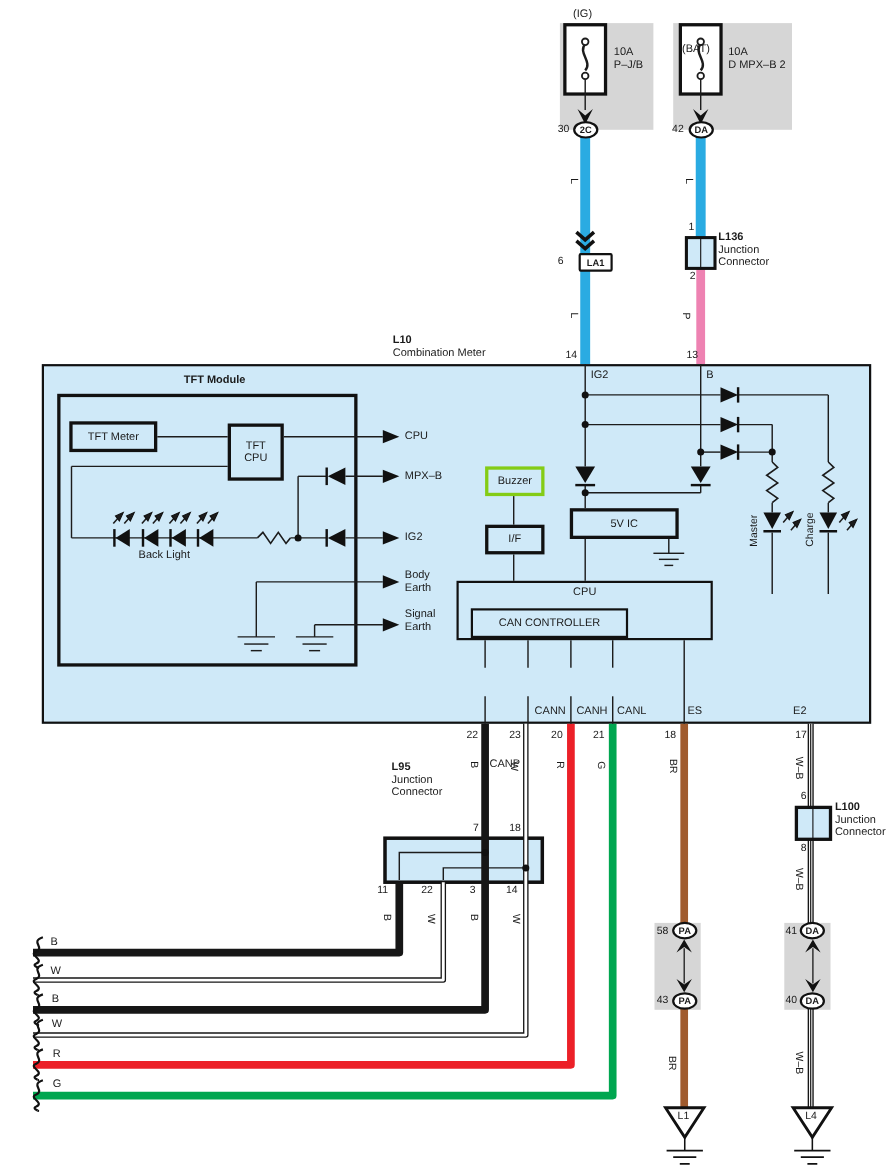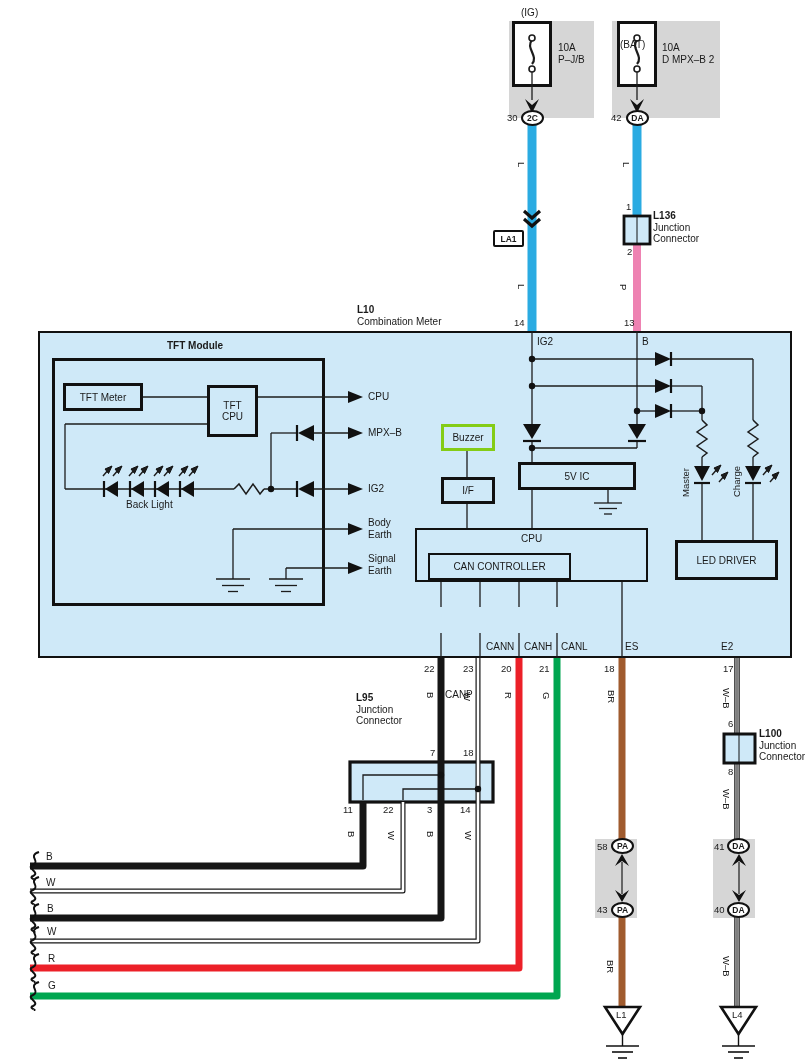"LA1" div.oval { left: 493px -> 526px }
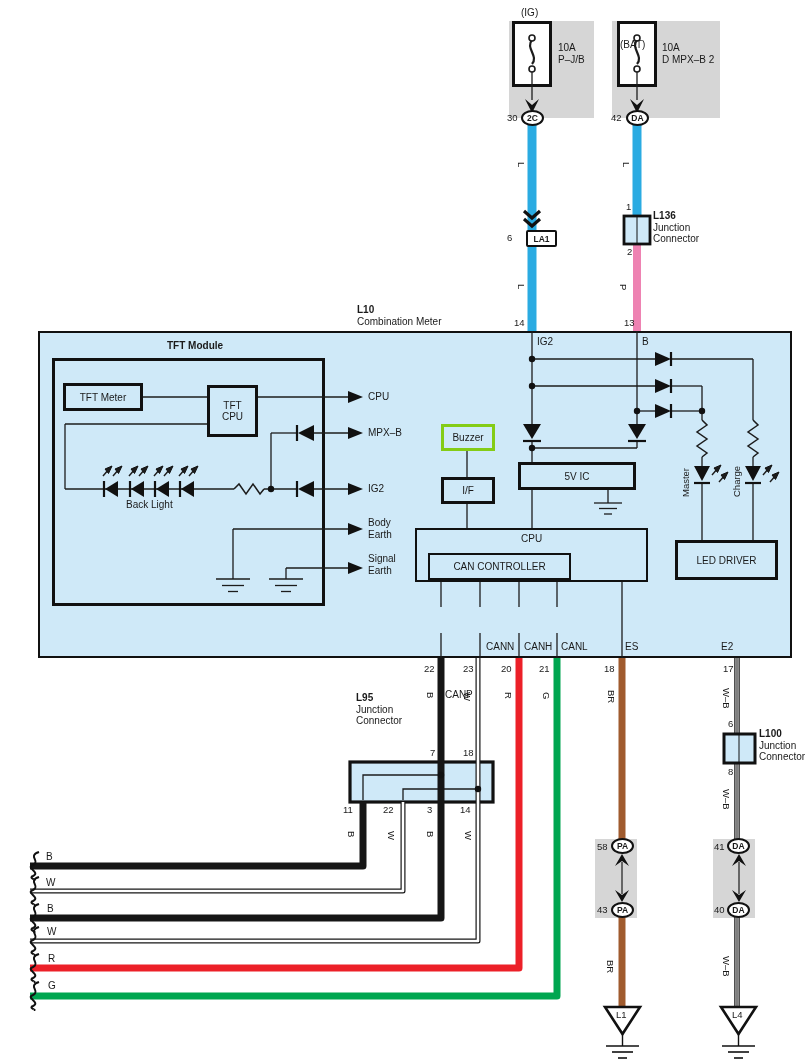"5V IC" div.cbox { width: 118px -> 99px }
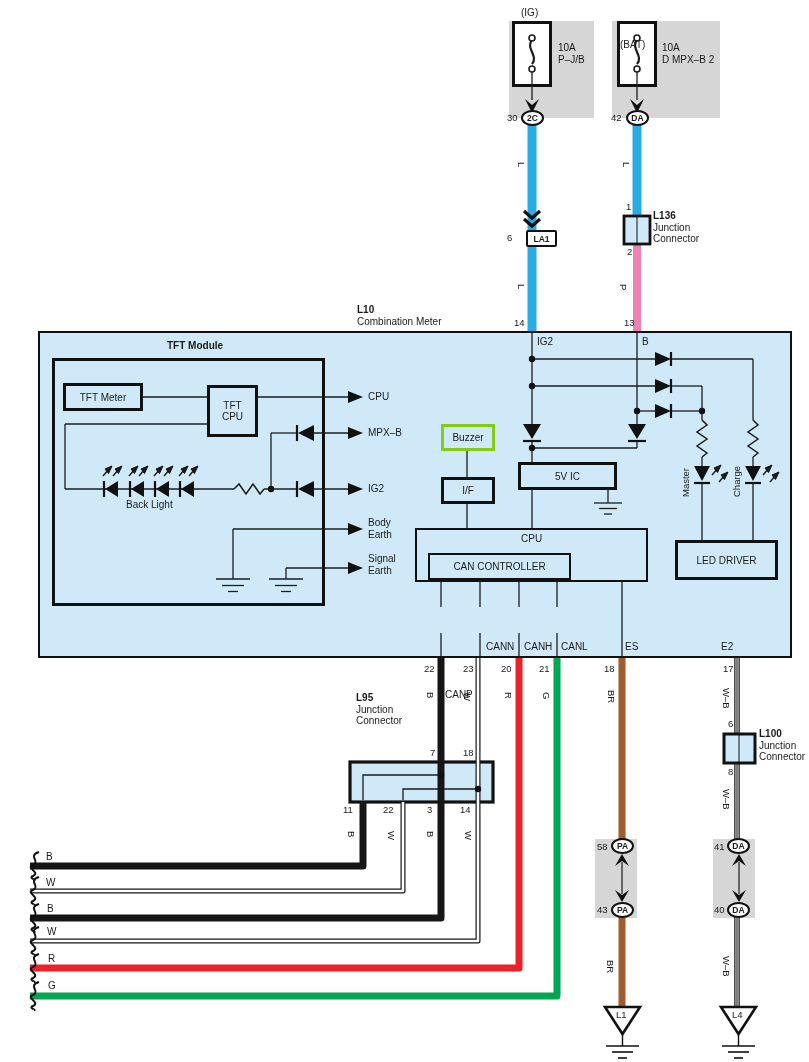"LED DRIVER" div.cbox { html: <div> <span>LED DRIVER</span> </div> -> none }
